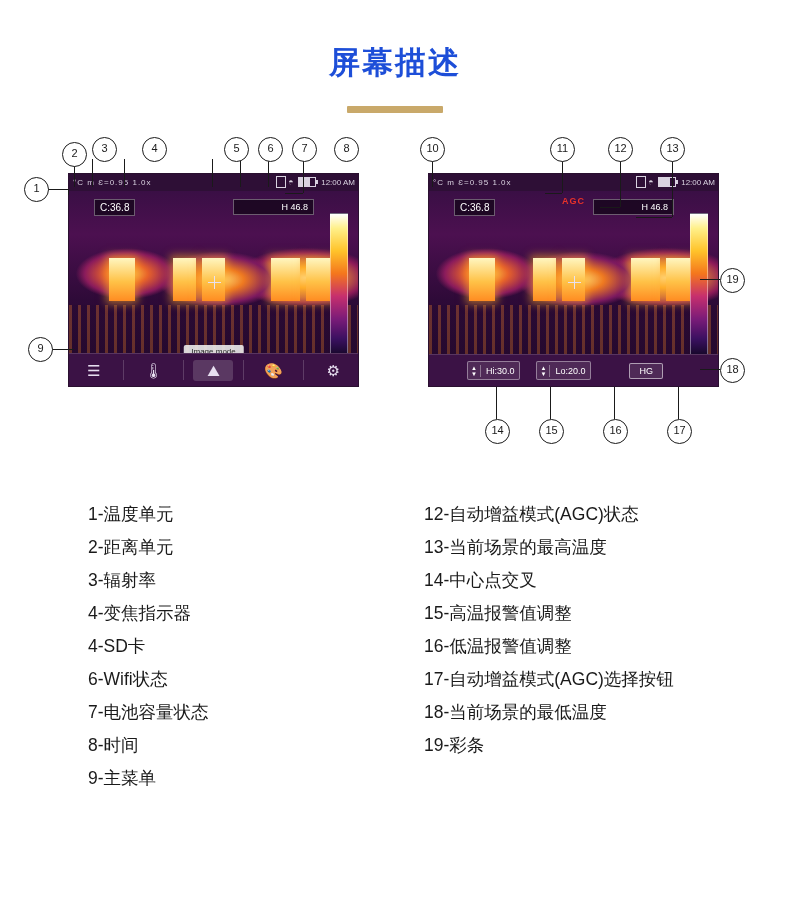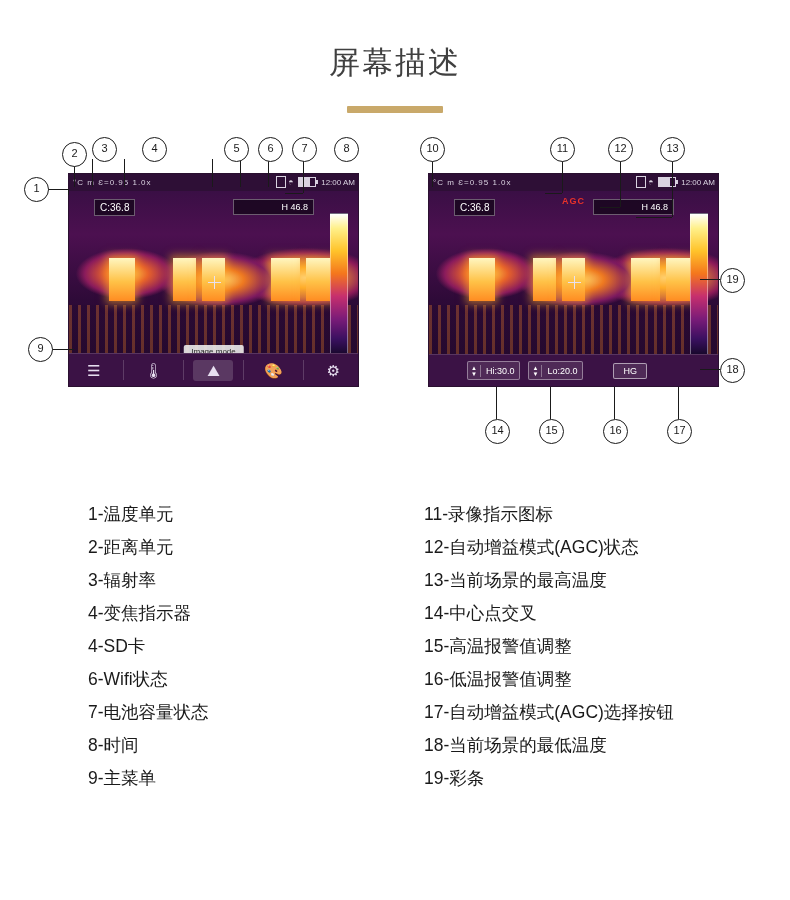"屏幕描述" .page-title { color: #404040 -> #1d4ed8; font-weight: normal -> bold }
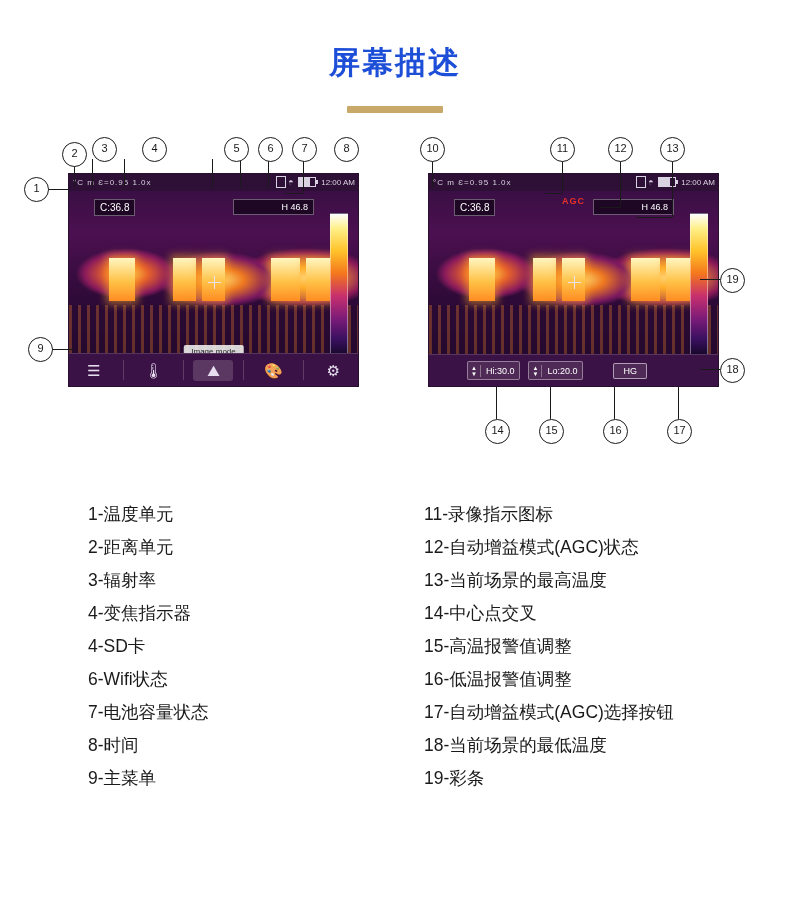"Hi:30.0" .alarmbar { gap: 8px -> 16px }
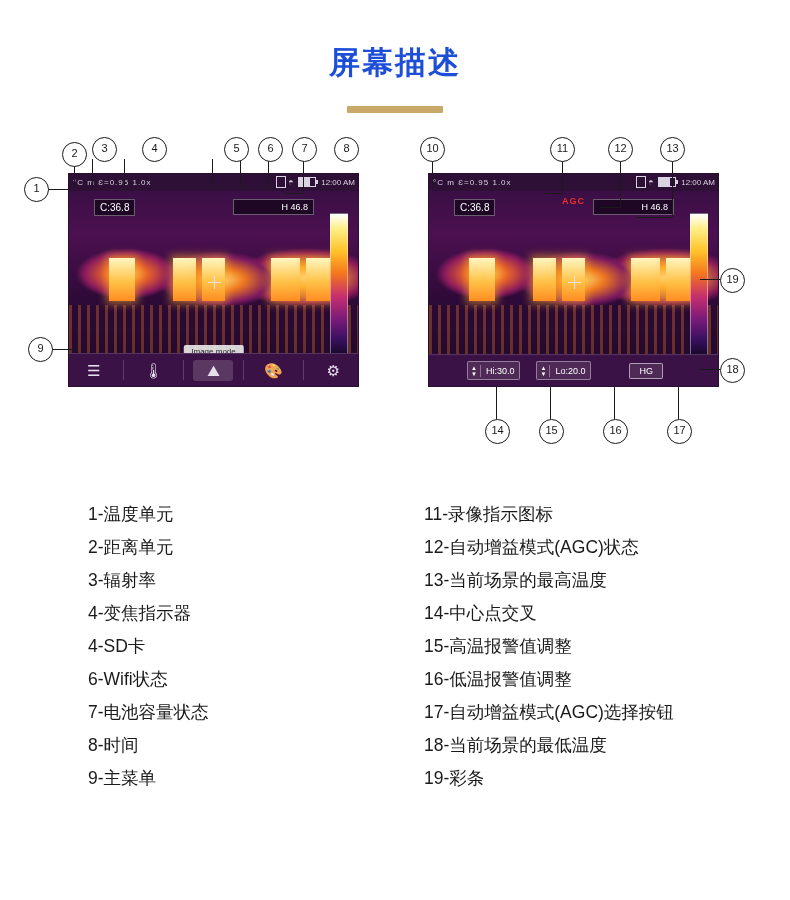"11-录像指示图标" div { html: <div>11-录像指示图标</div> -> none }
